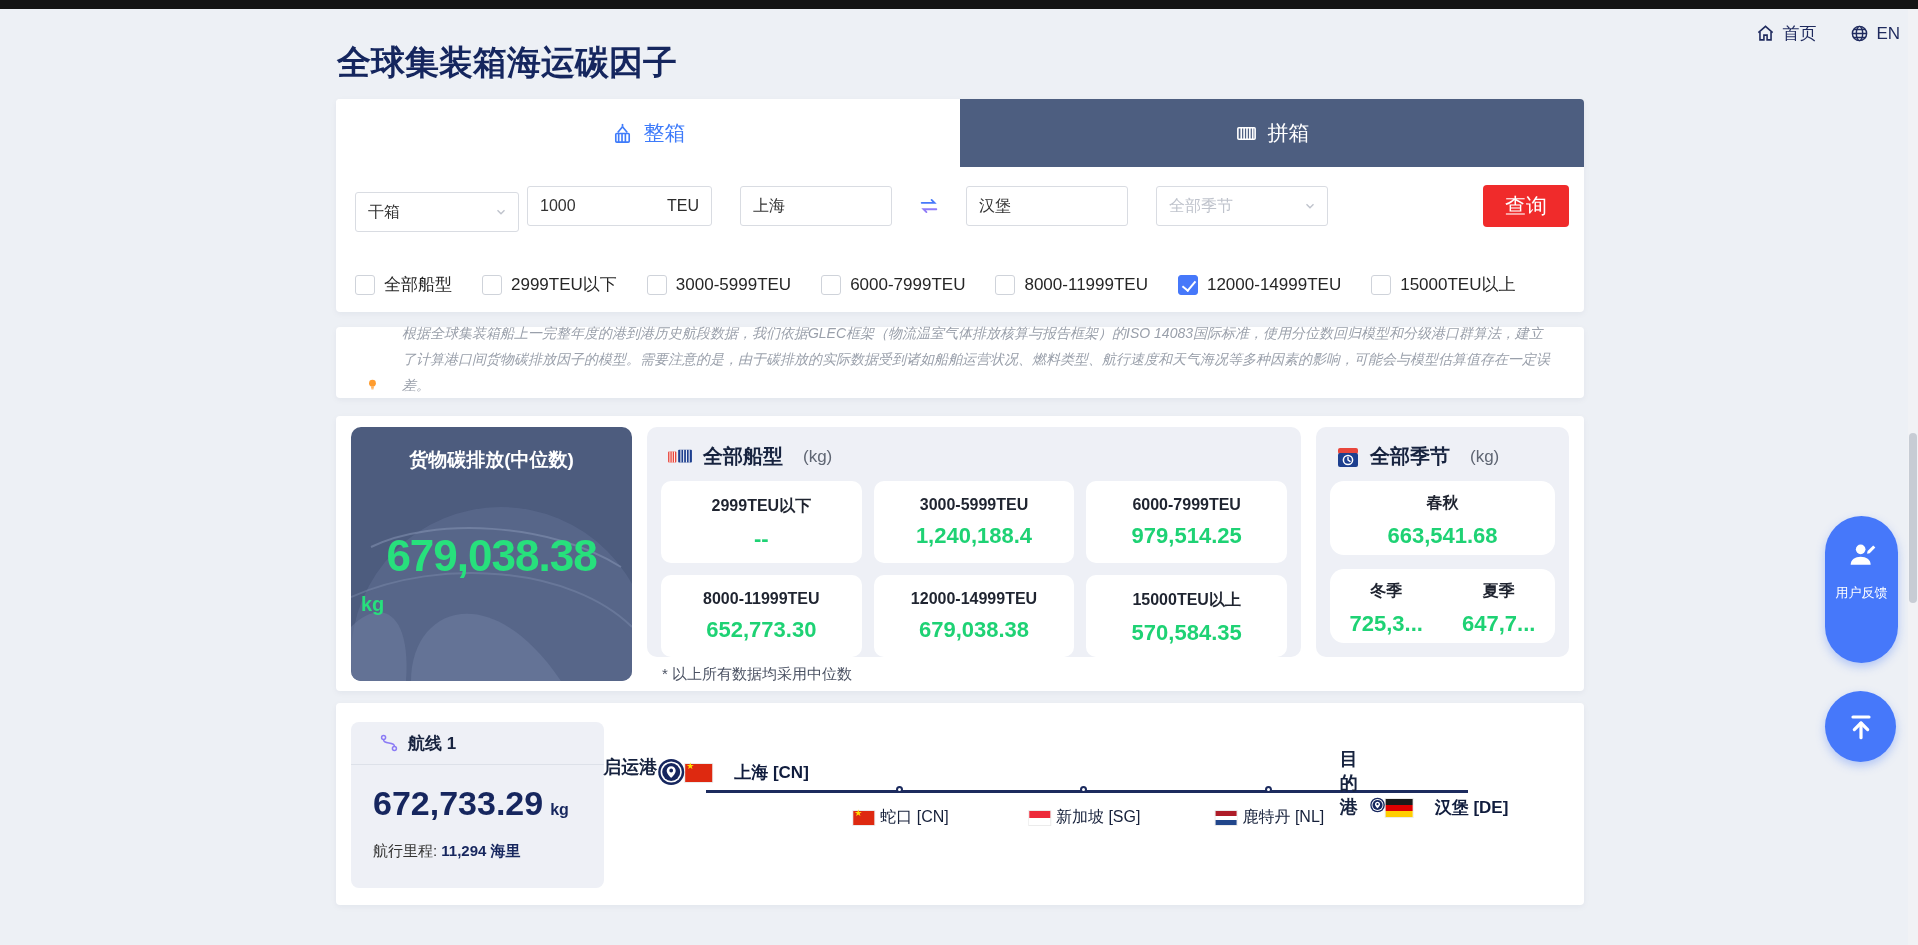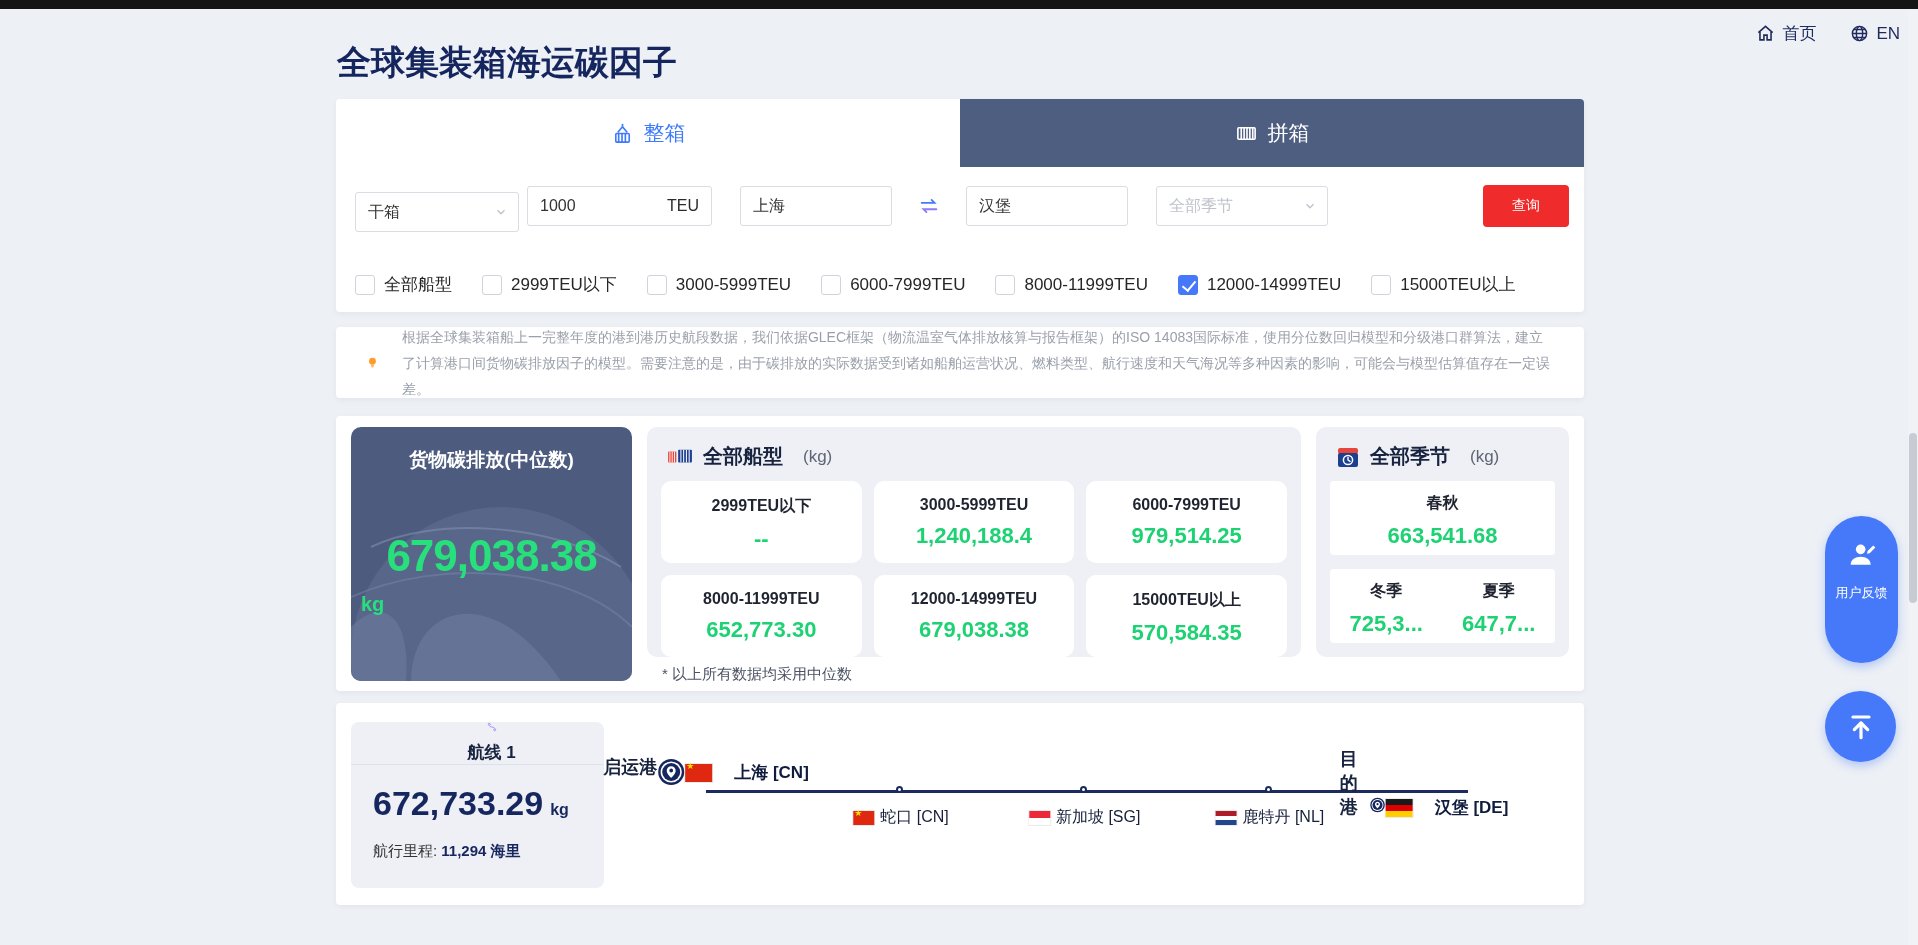"查询" .search-btn { font-size: 14px -> 21px }
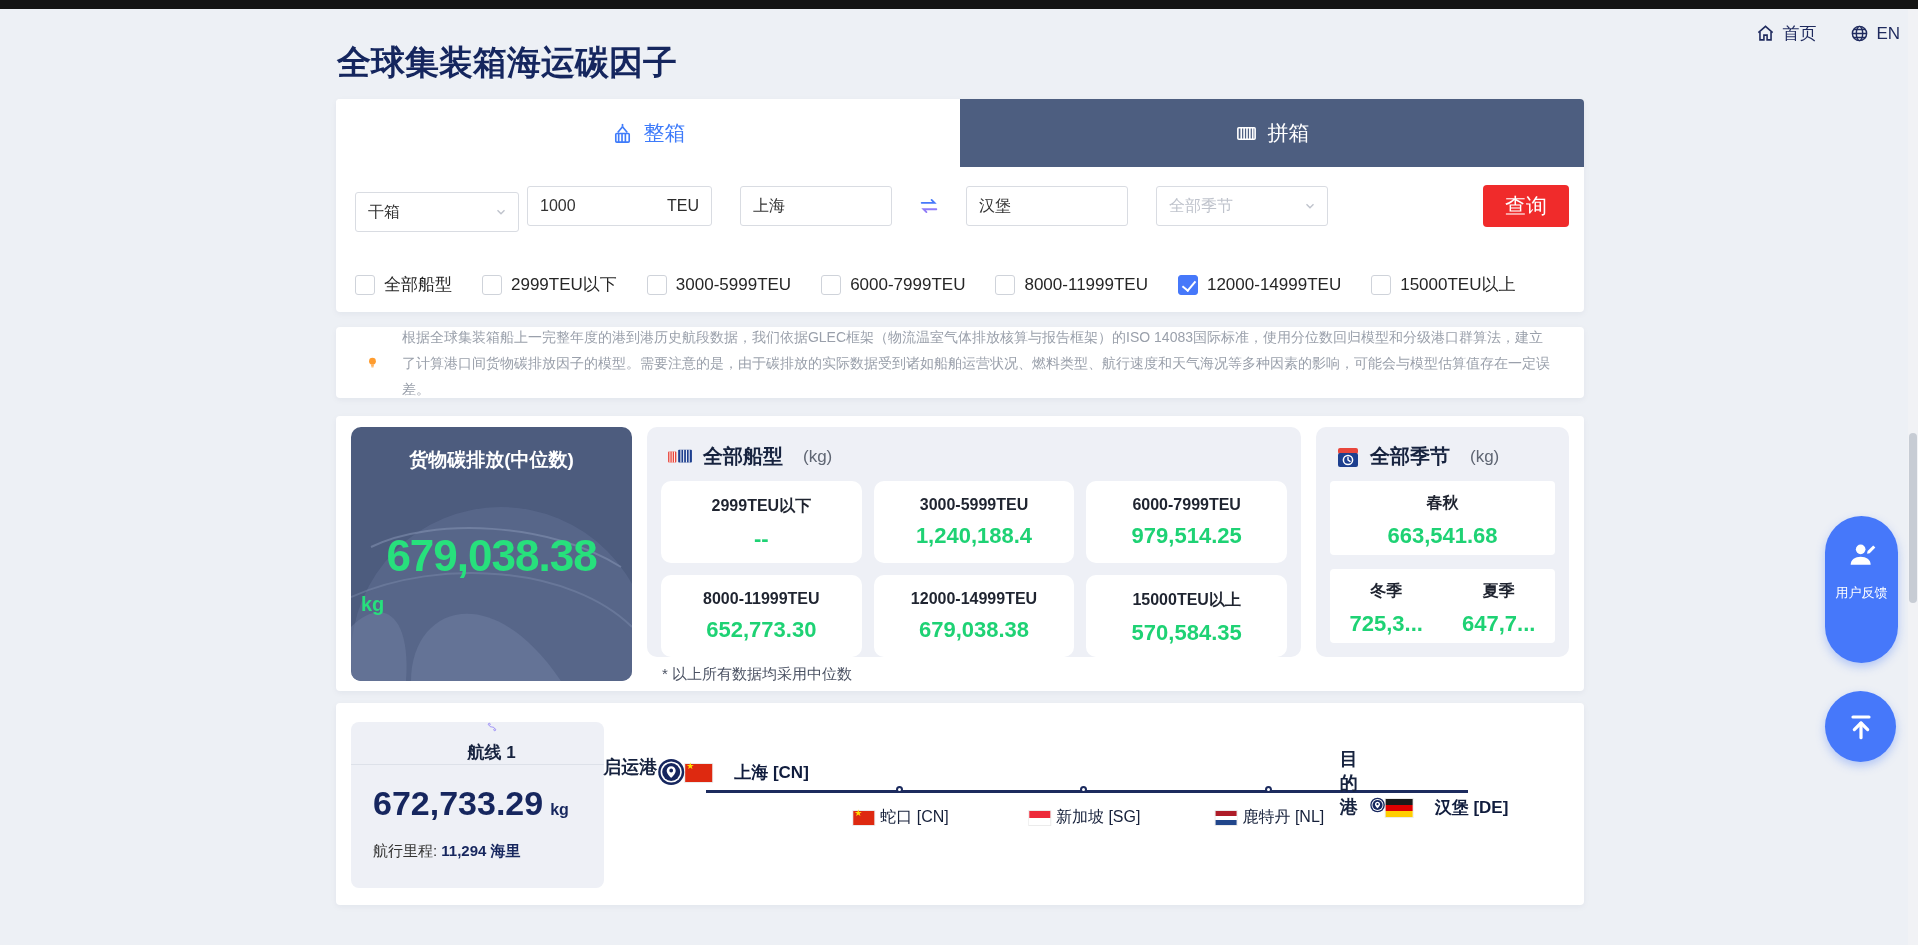"根据全球集装箱船上一完整年度的港到港历史航段数据，我们依据GLEC框架（物流温室" .notice-card { align-items: center -> flex-end; font-style: none -> italic }
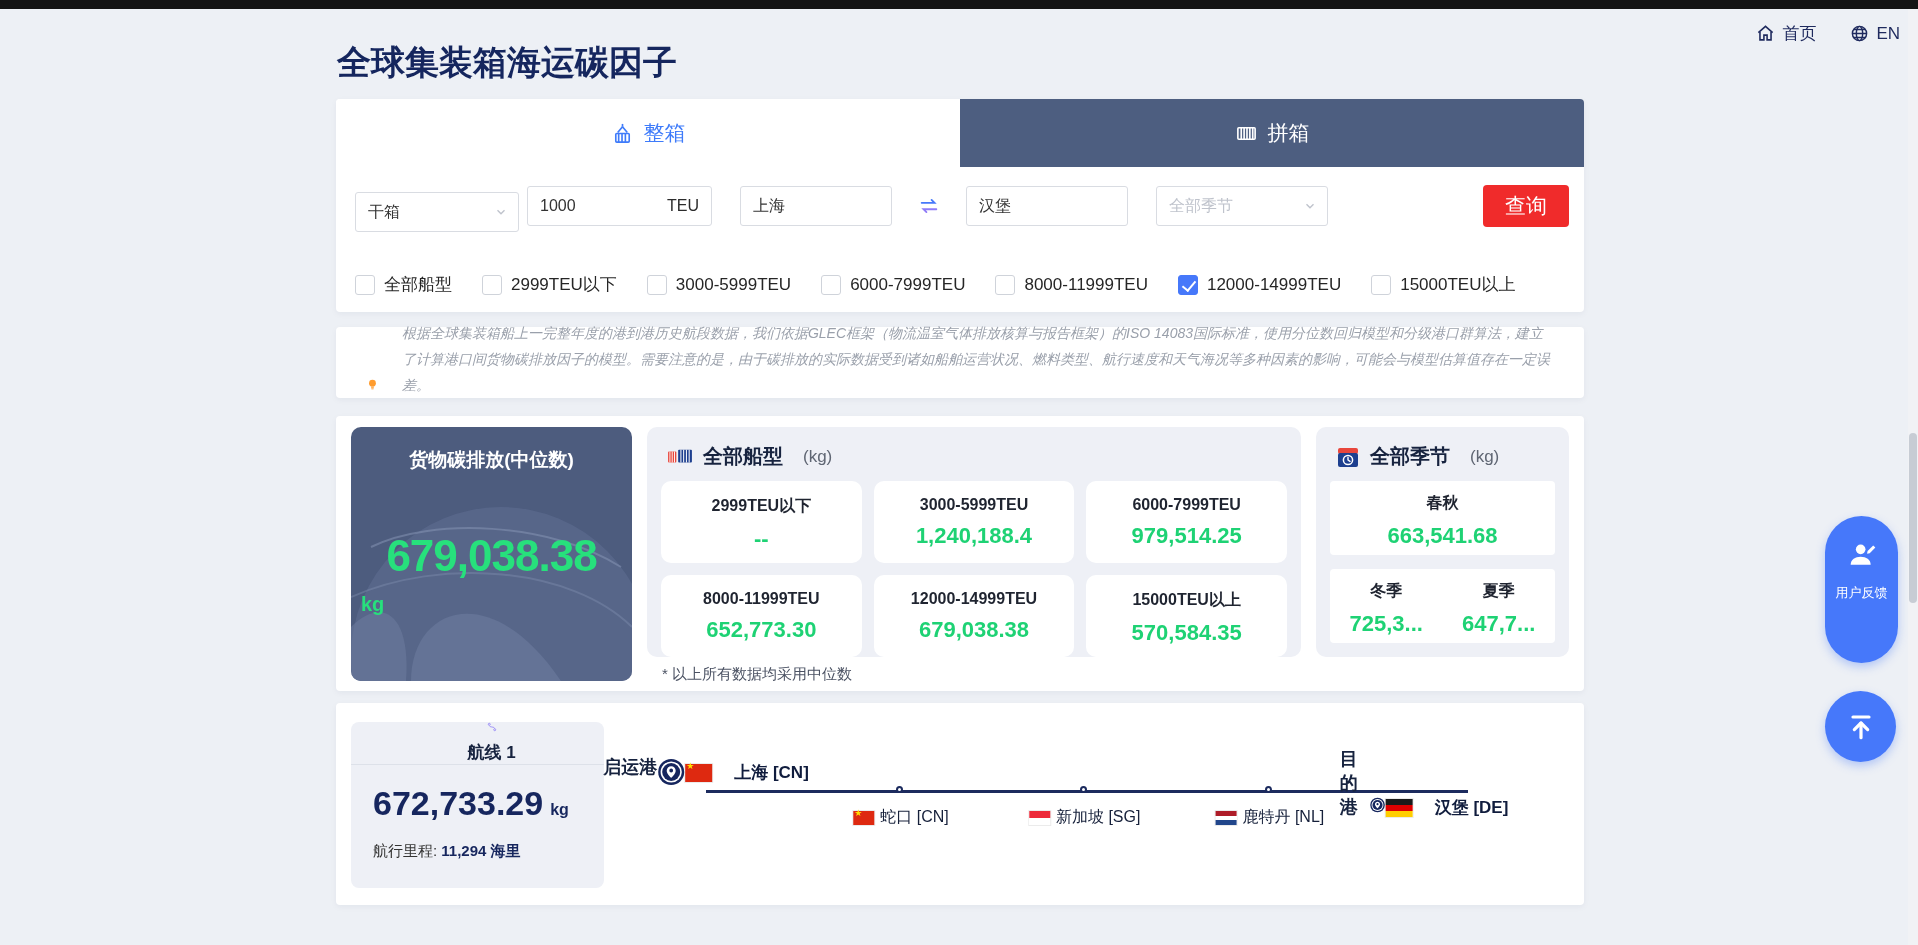"春秋" .season-card { border-radius: 4px -> 14px }
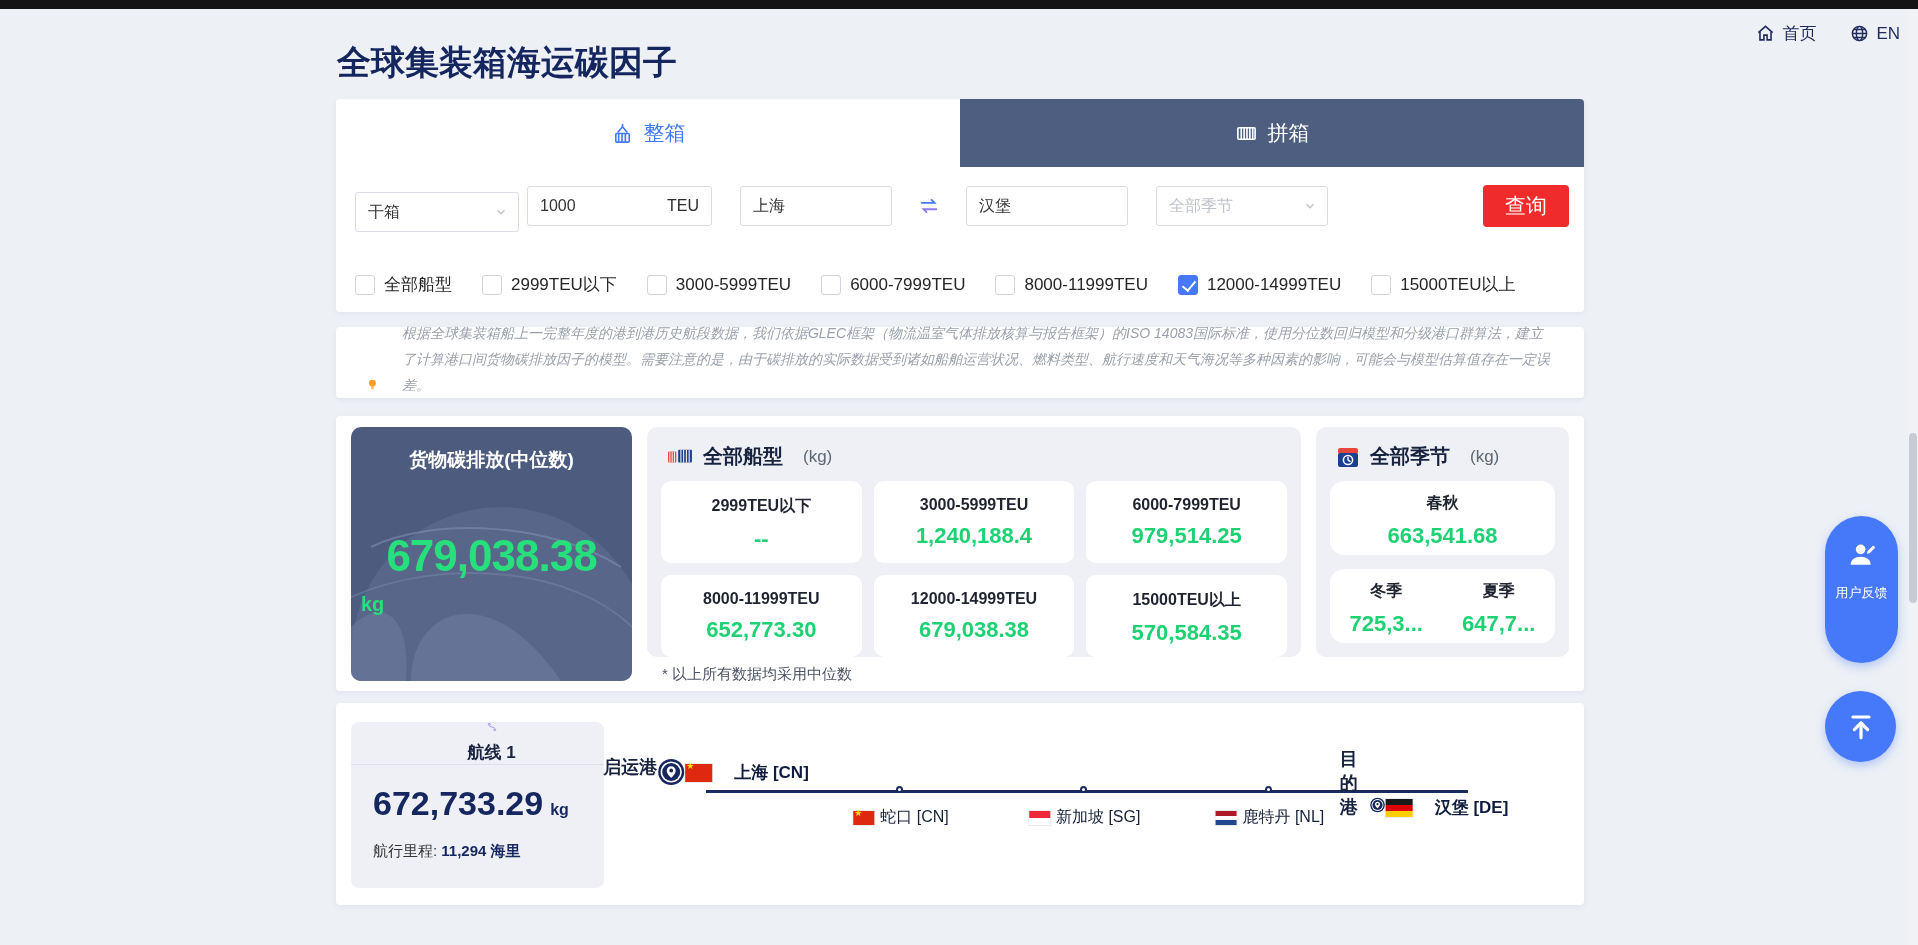"航线 1" .route-tile-head { flex-direction: column -> none }
